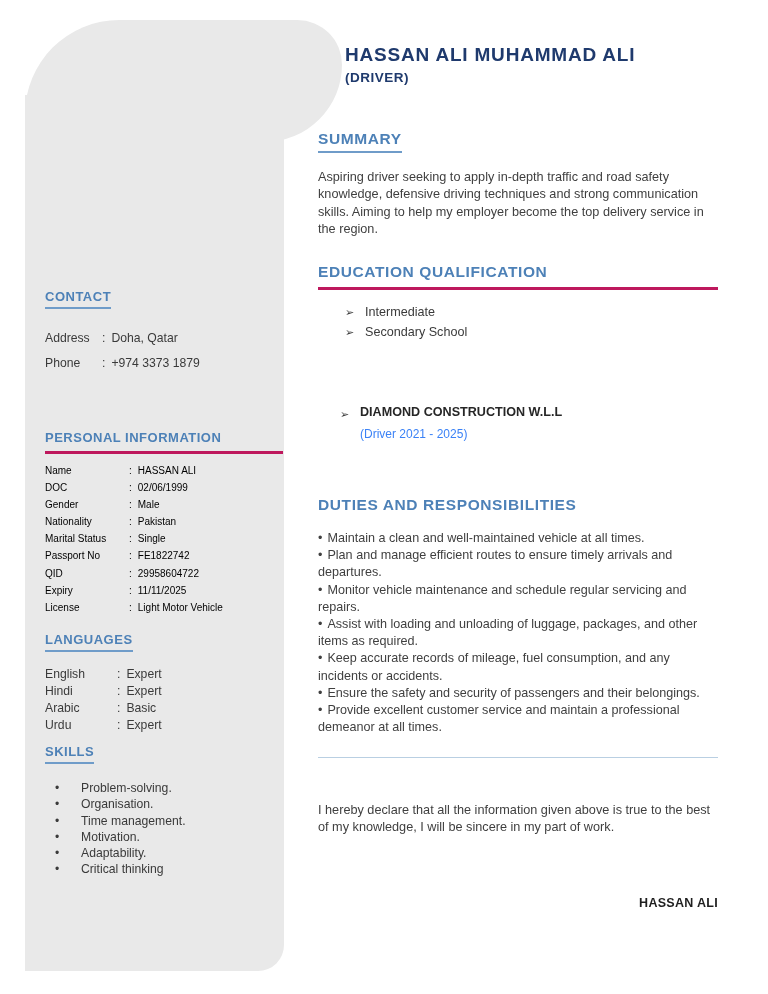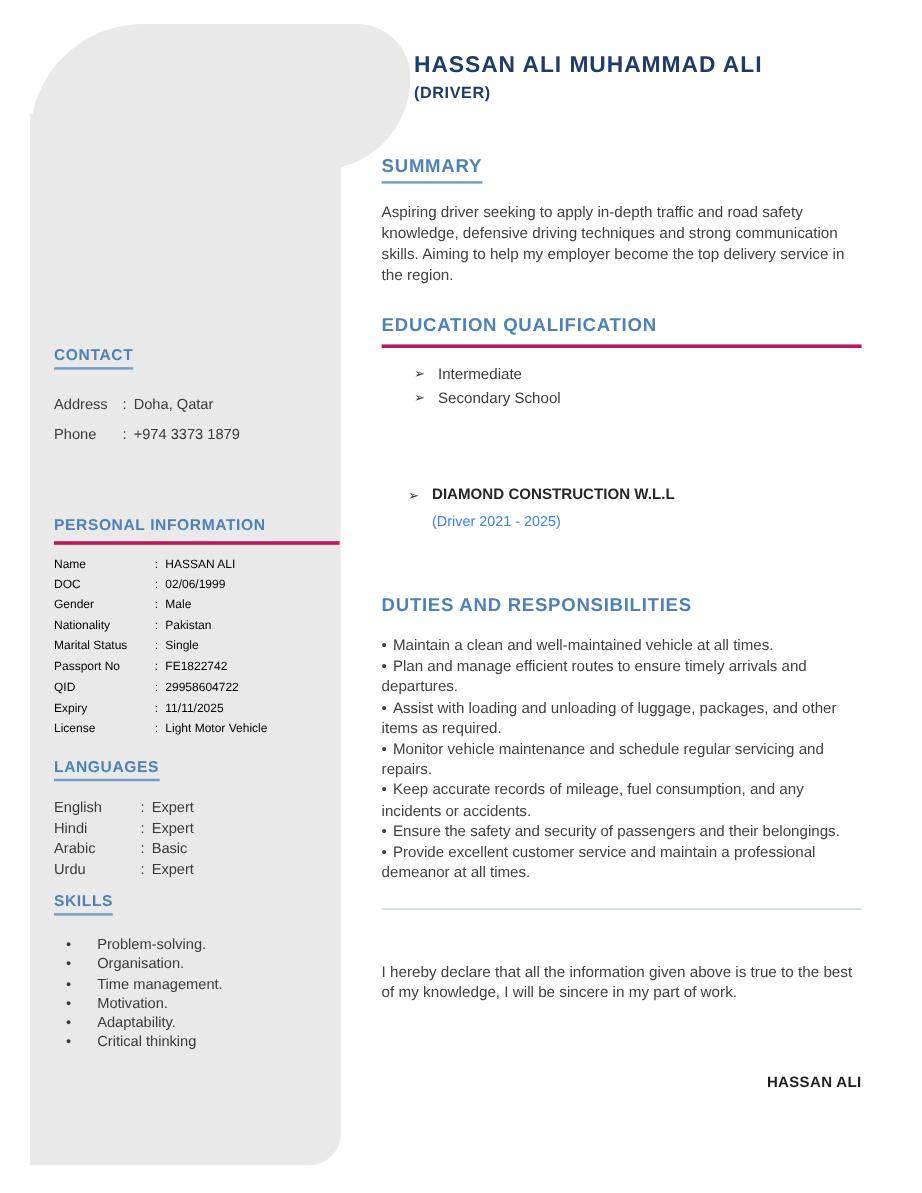"• Assist with loading and" div.duty-item { order: before "• Monitor vehicle maintenance and" -> after "• Monitor vehicle maintenance and" }
